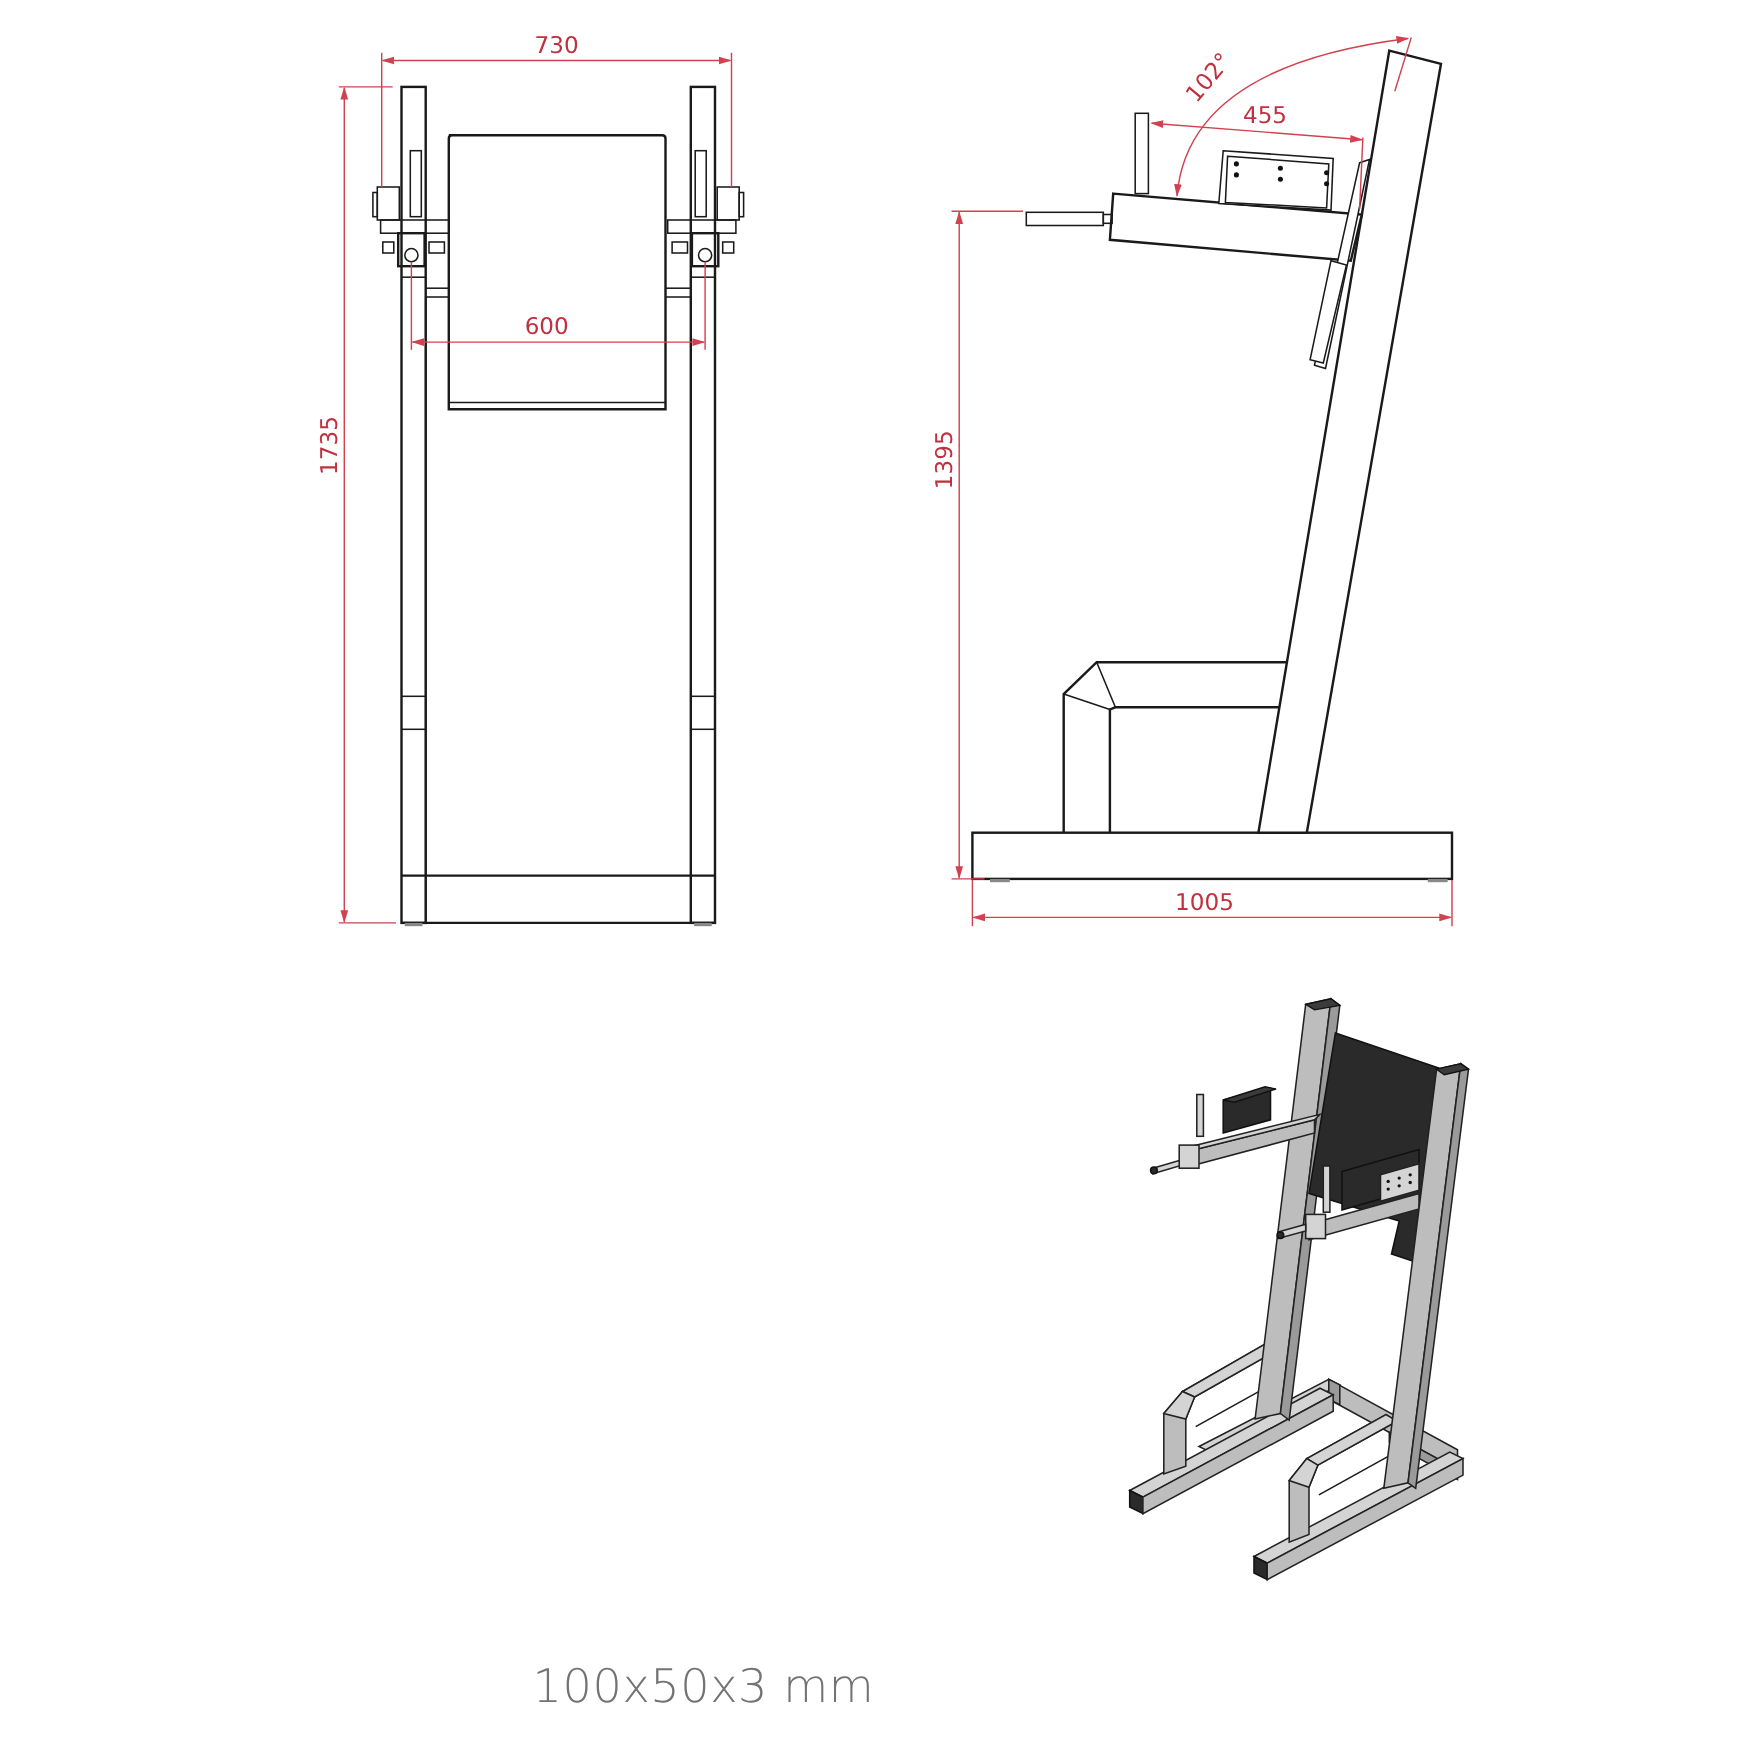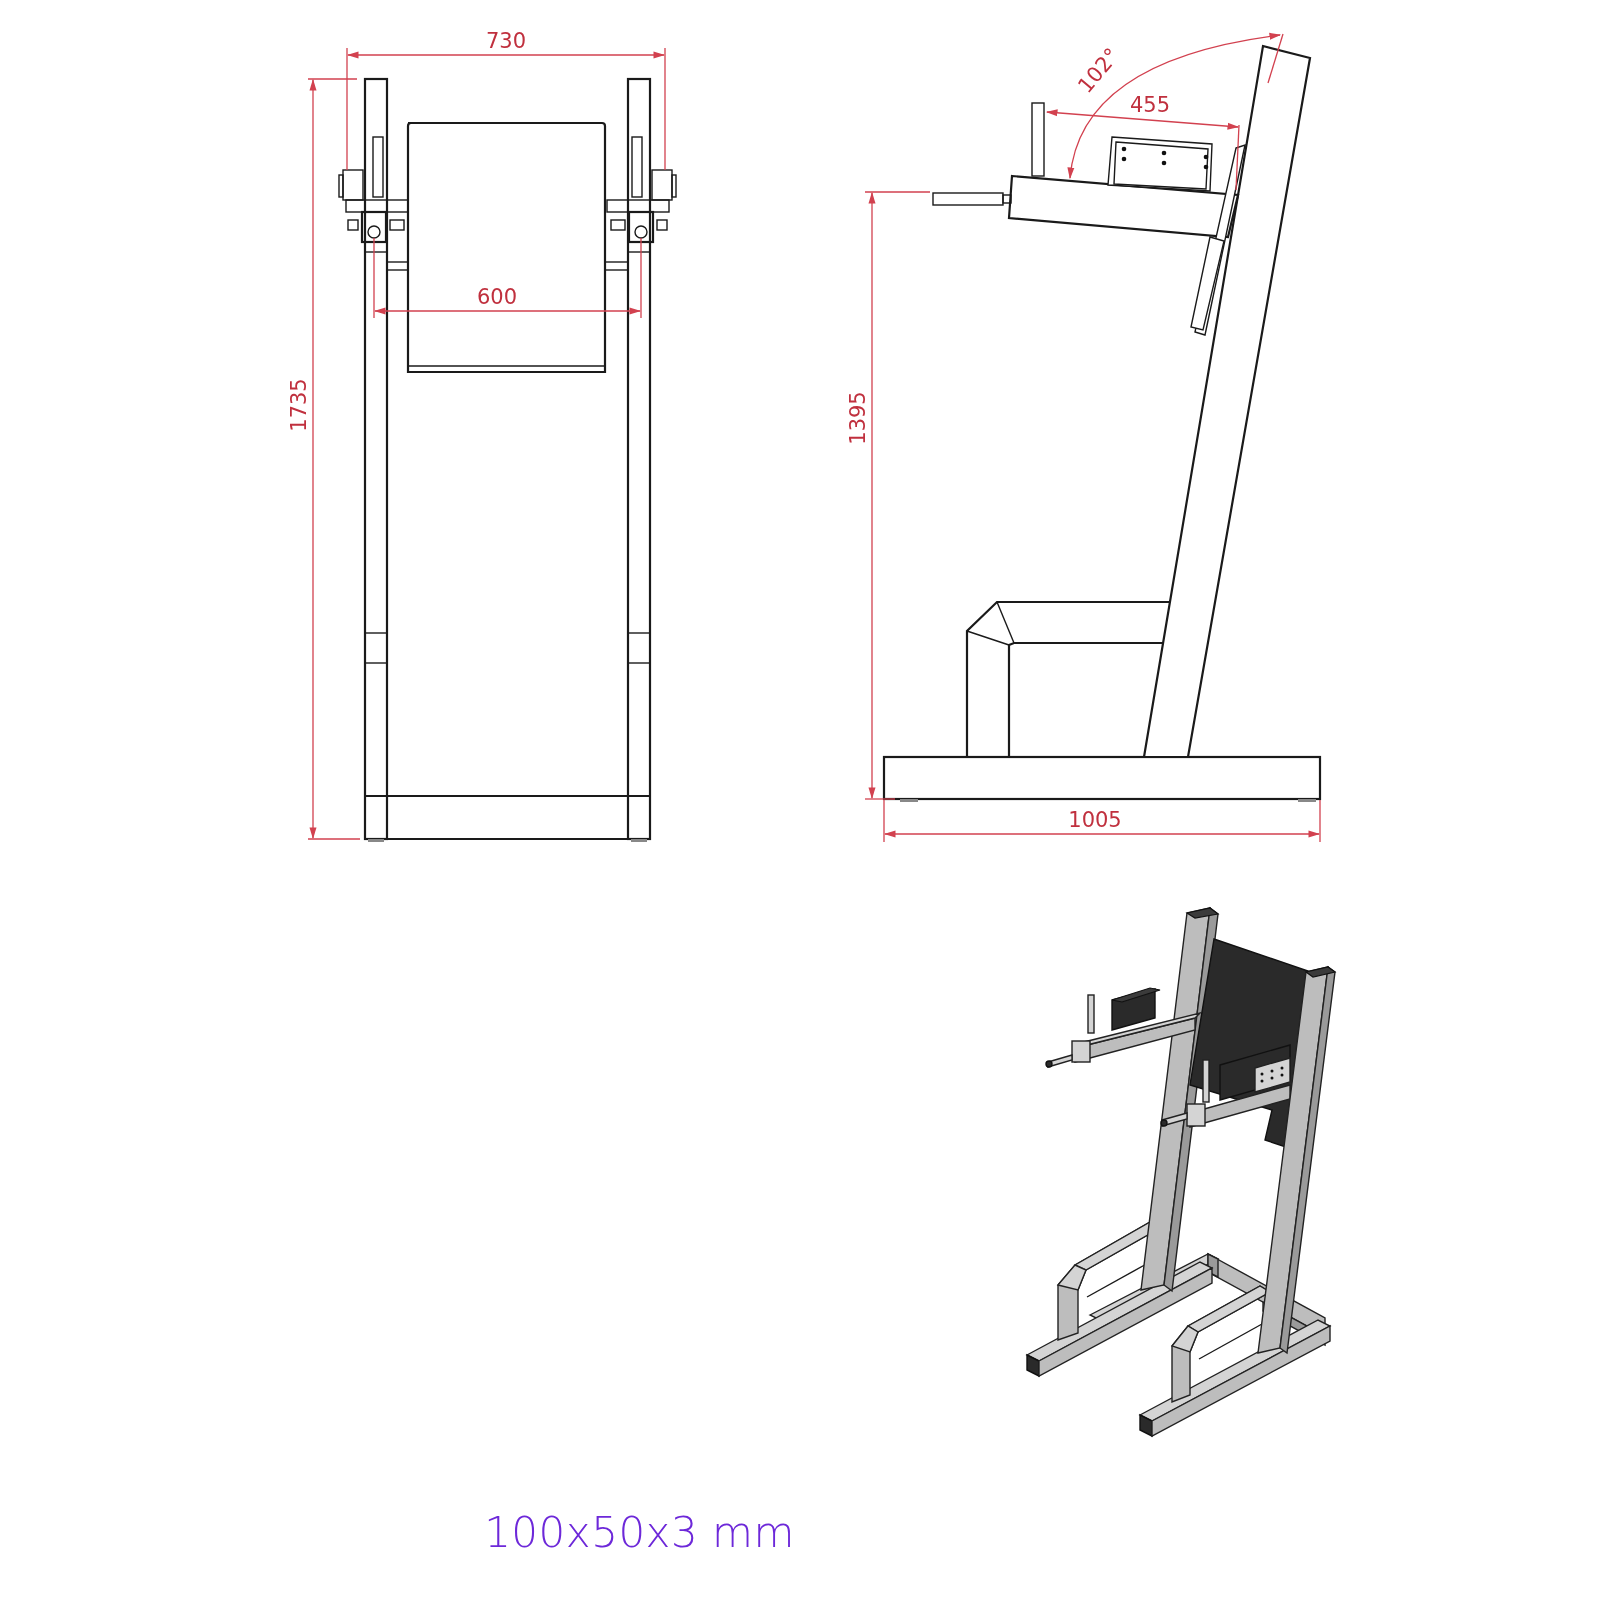"100x50x3 mm" .caption { color: #6d28d9 -> #737373 }
